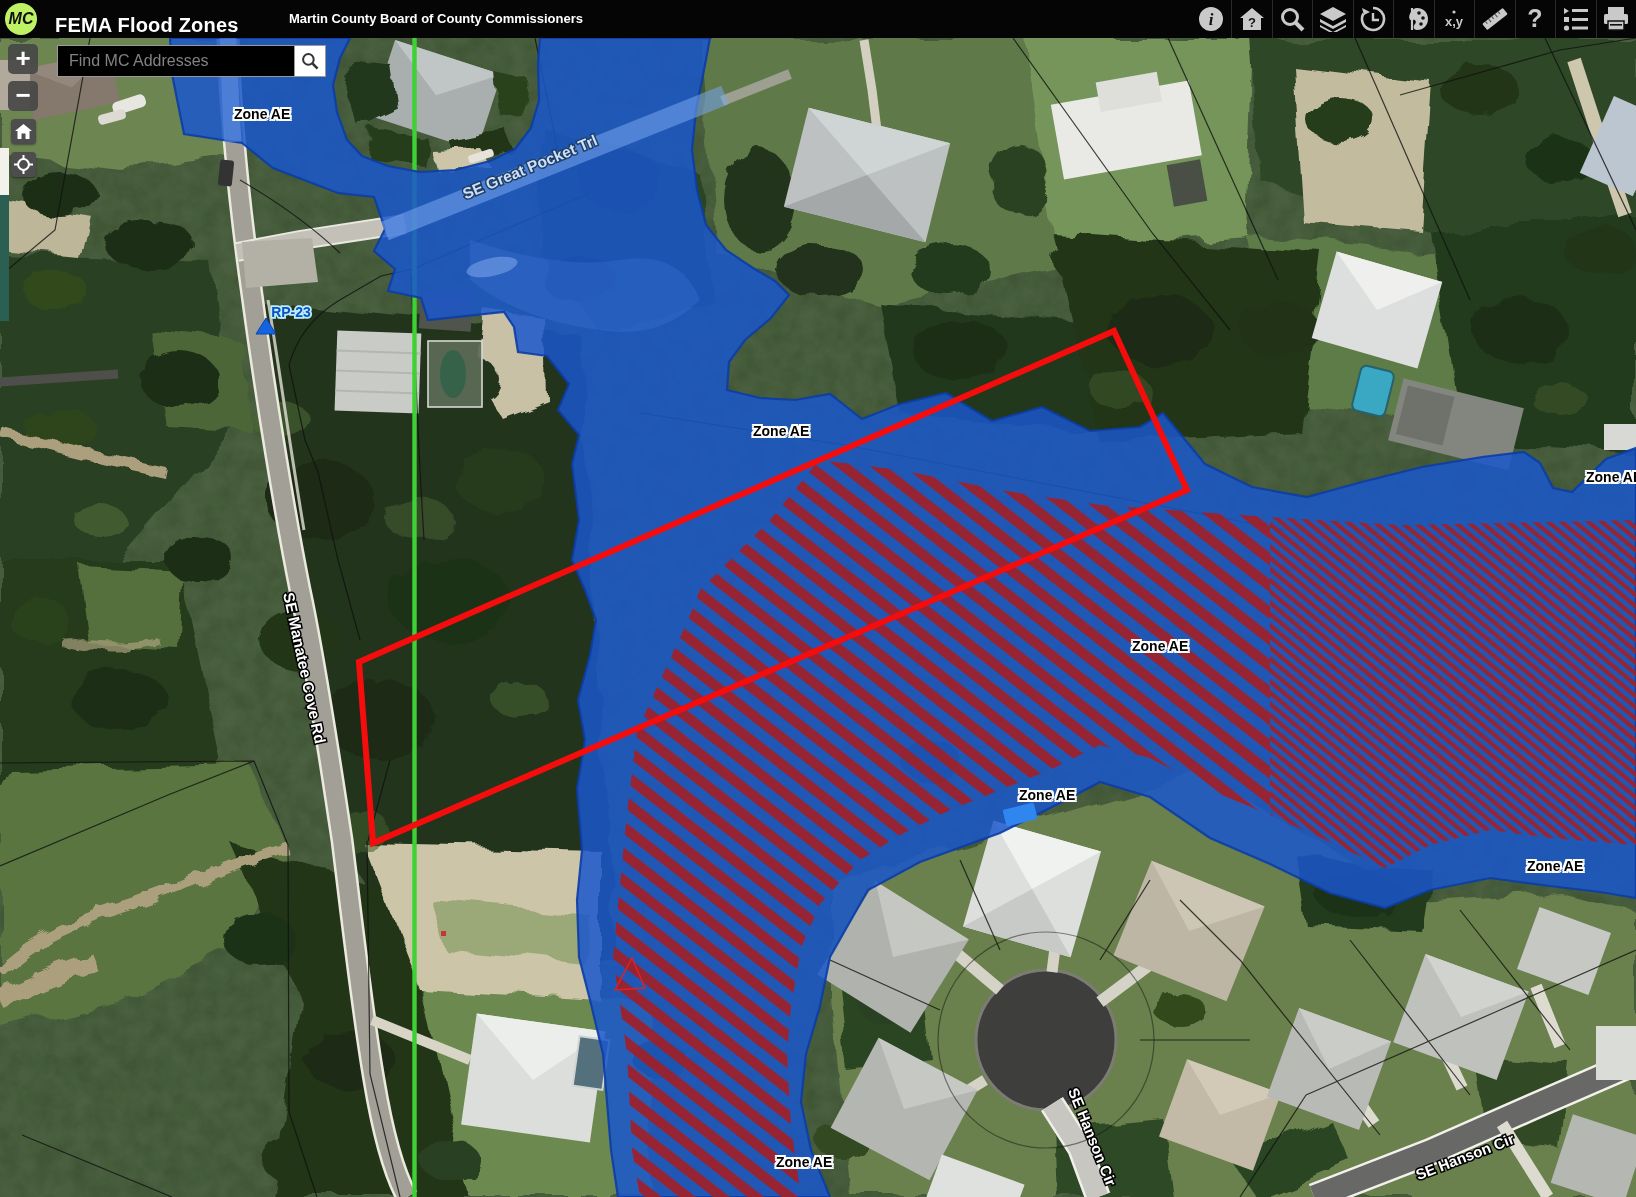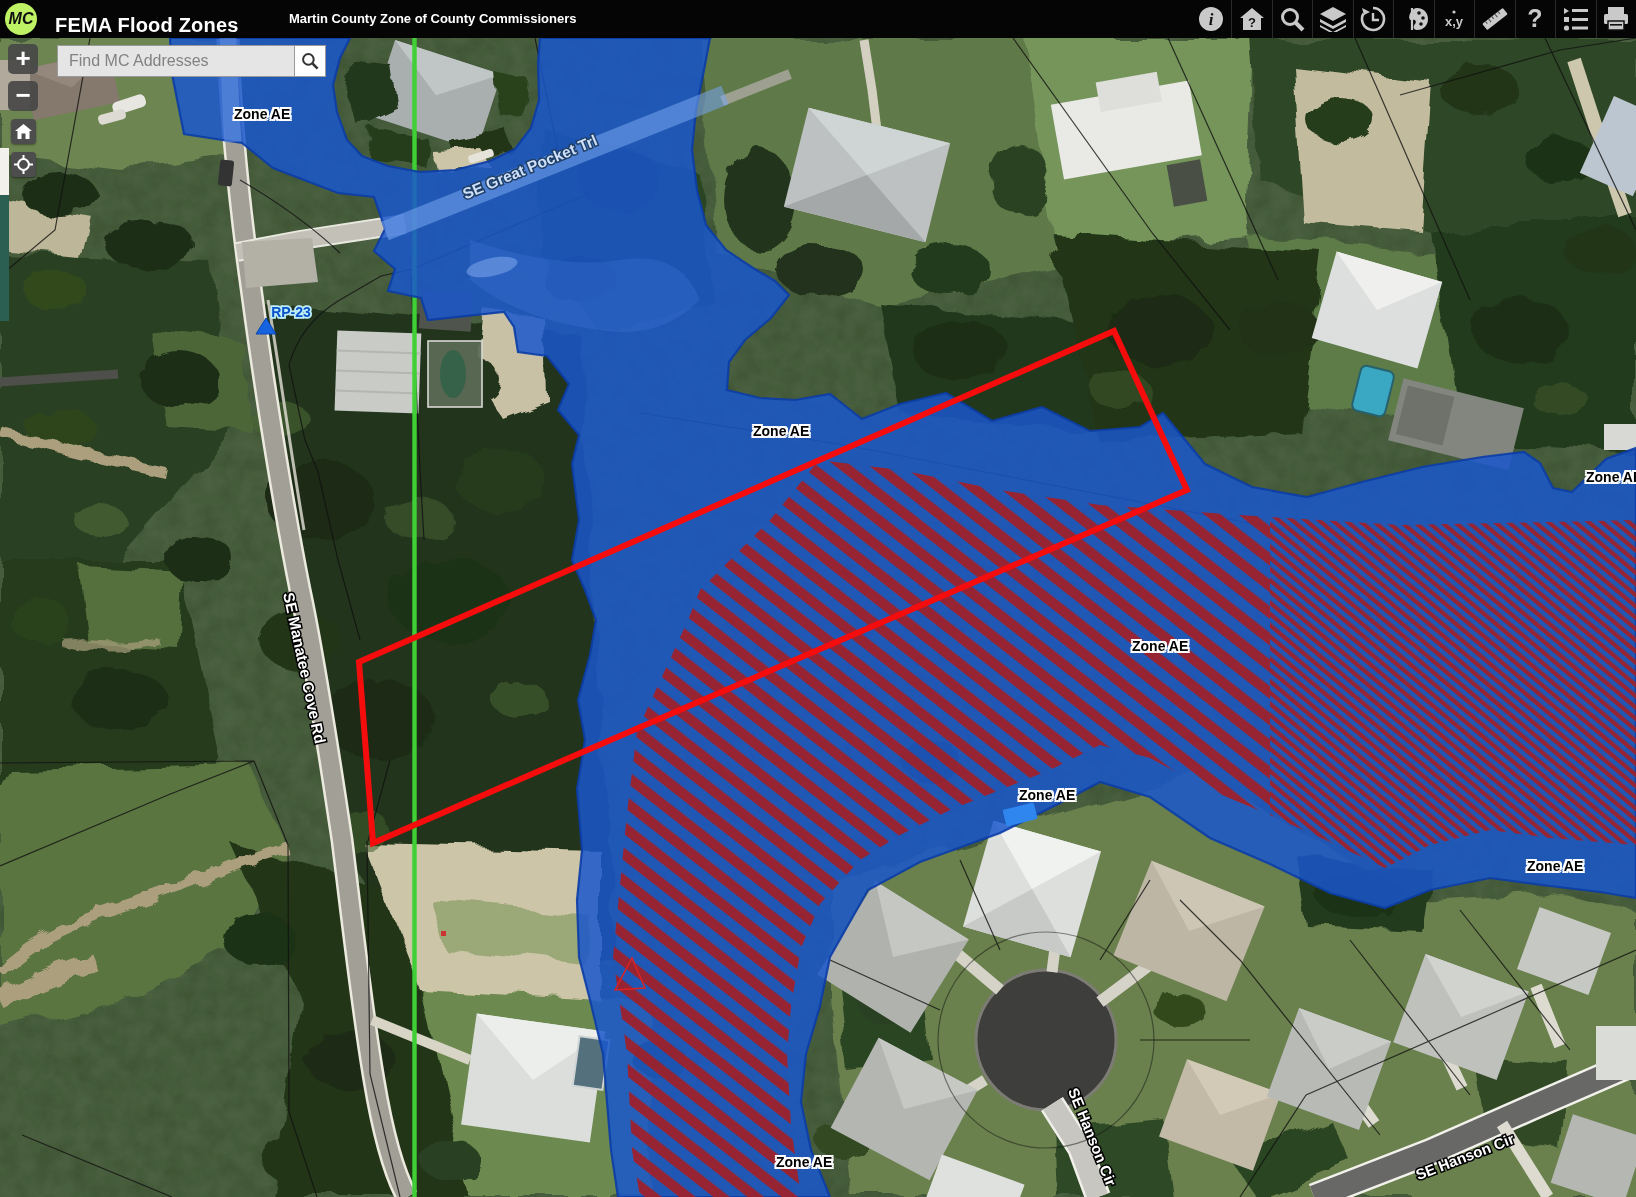"Martin County Zone of County" div { text: Zone -> Board }
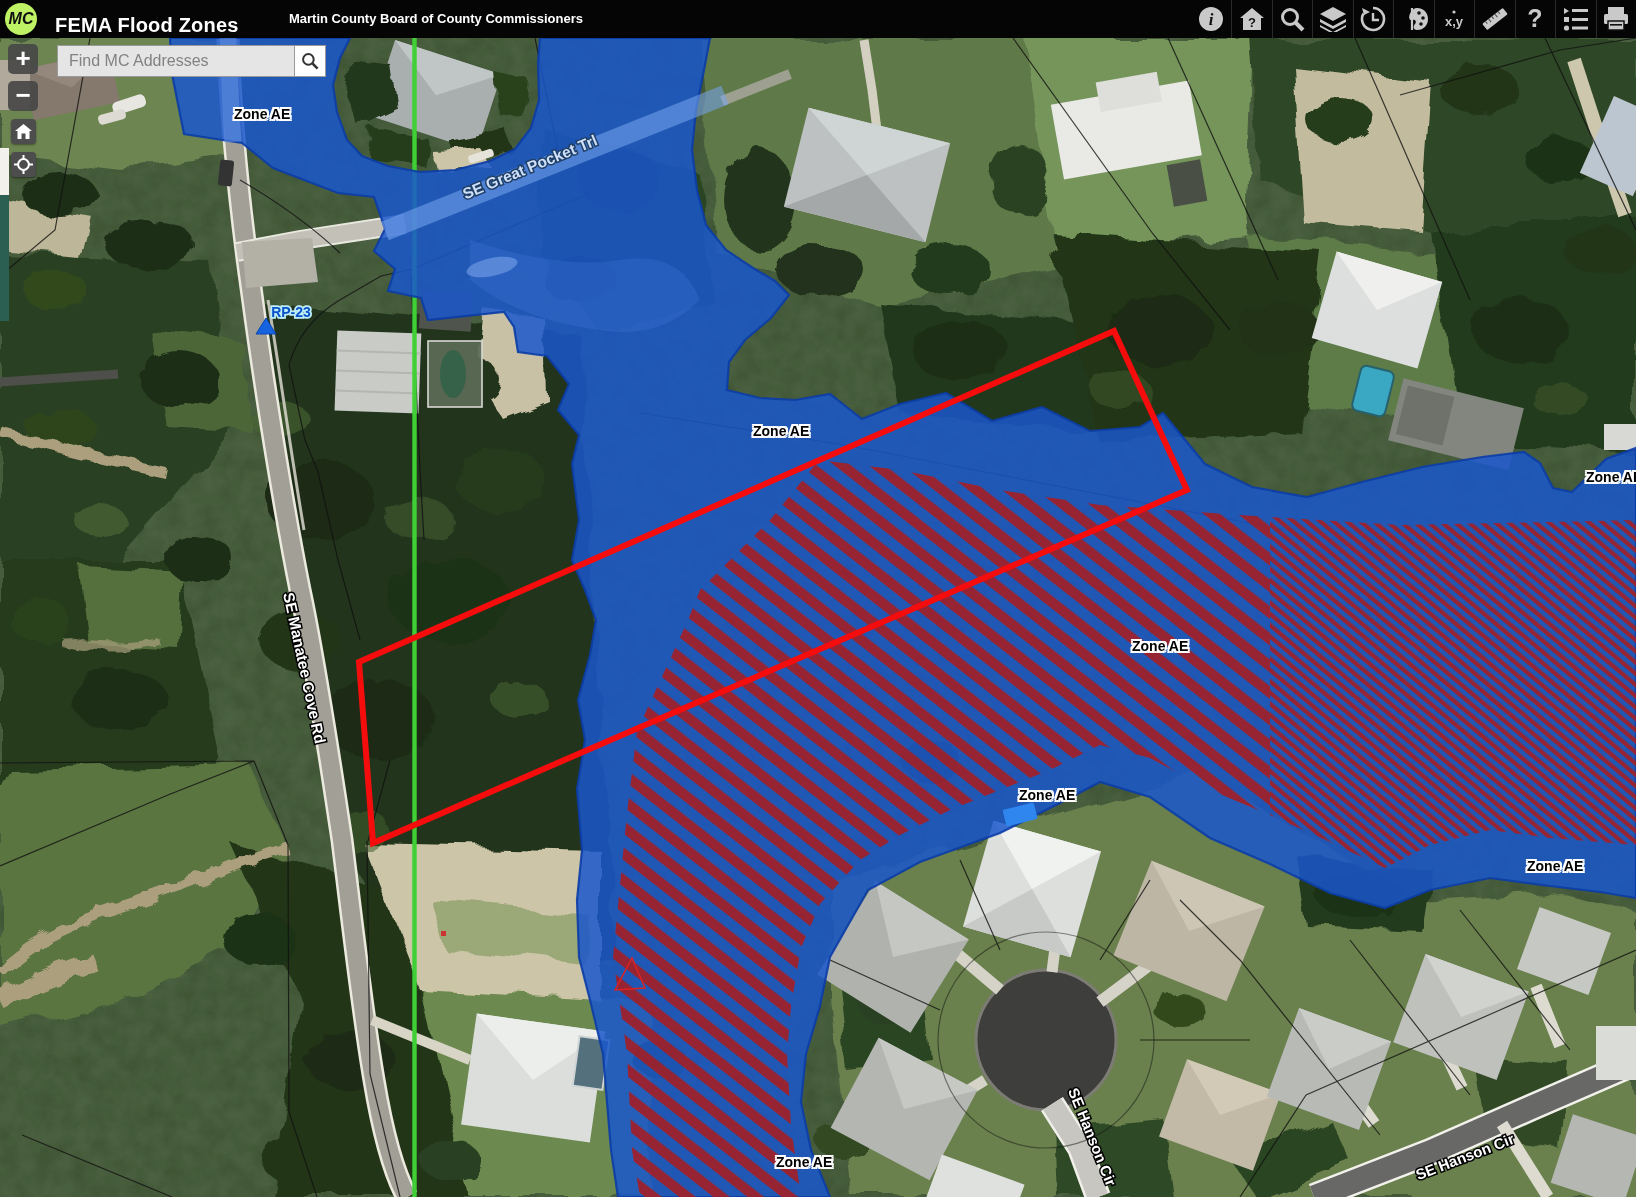"Find MC Addresses" #searchbox { background: #e5e5e5 -> #000000 }
